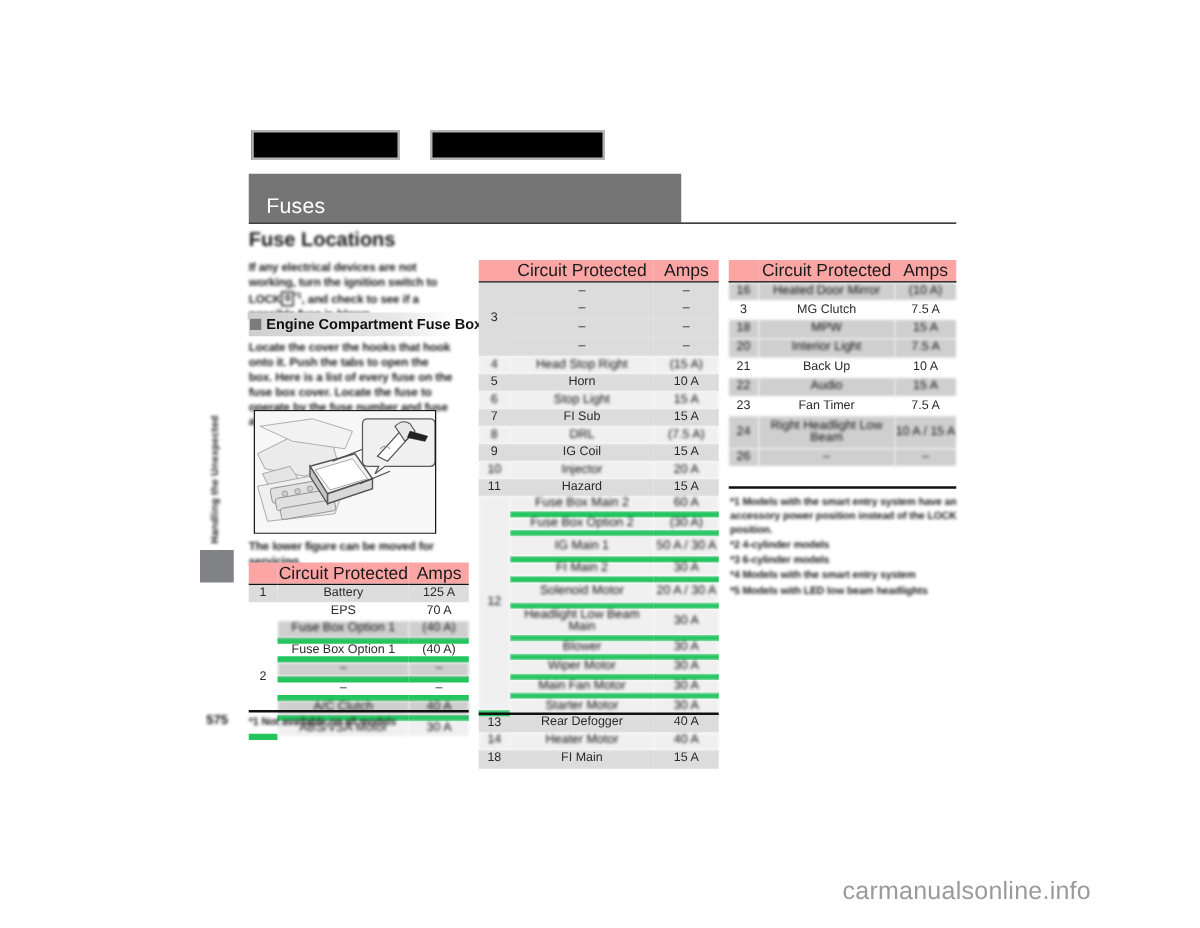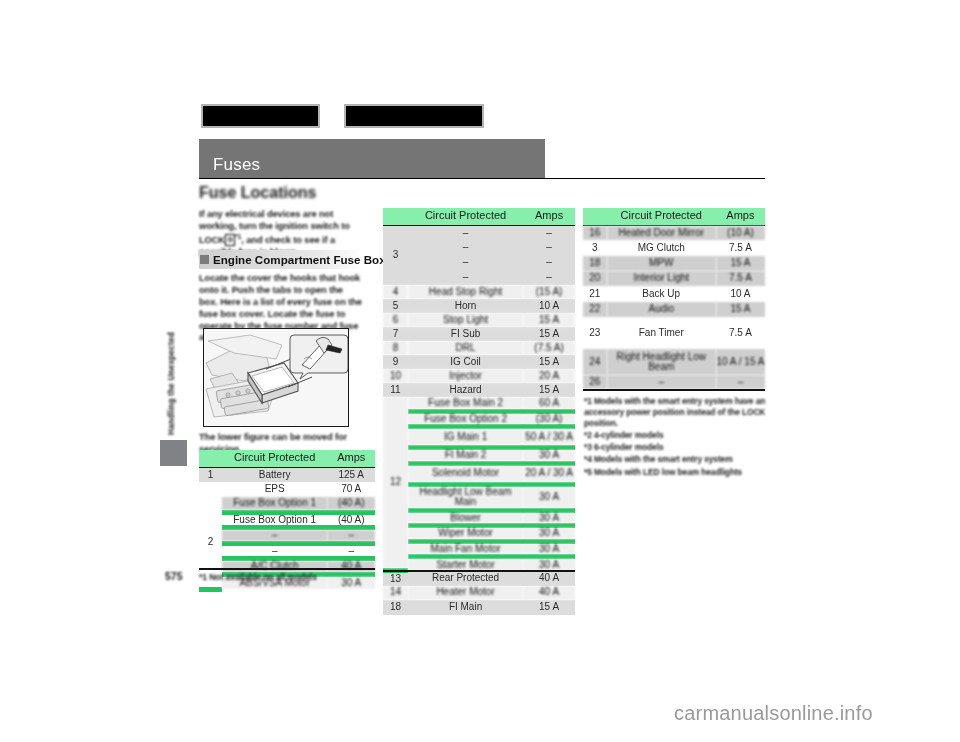"Circuit Protected" .th-row th { background: #86efac -> #fca5a5; font-size: 11px -> 14px }
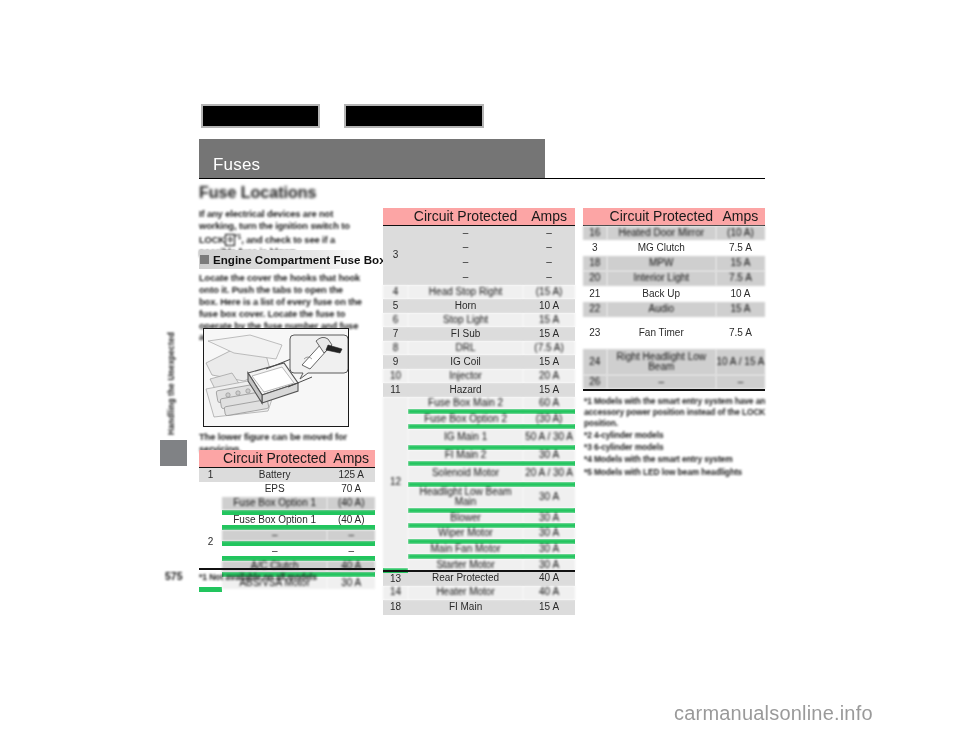"23" tr.r-plain { height: 32px -> 16px }
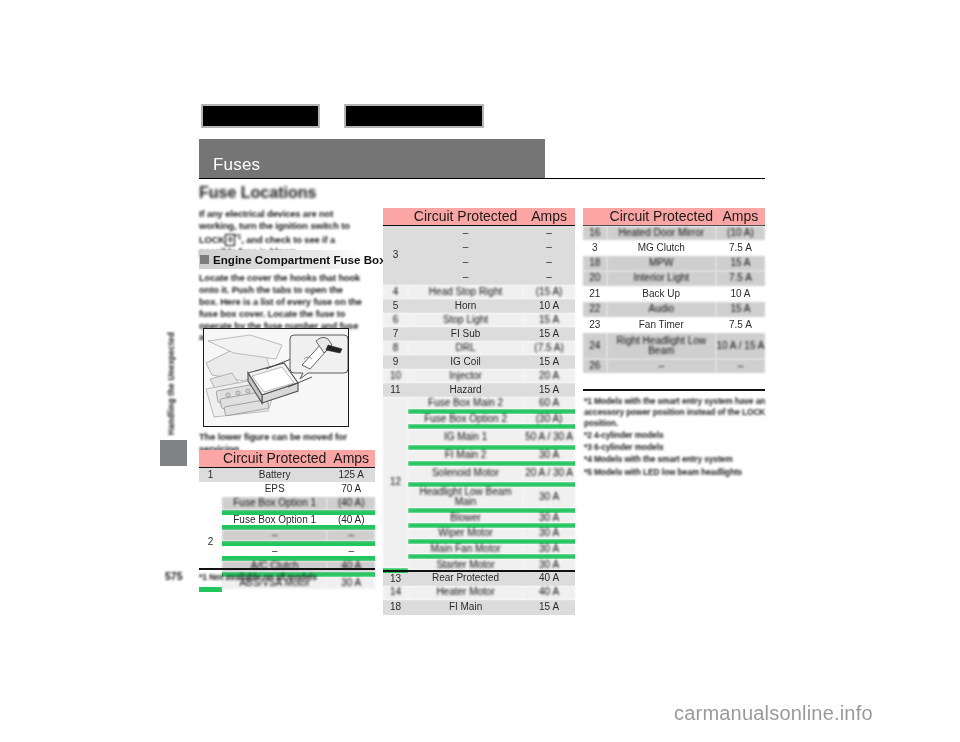"Rear Protected" td { text: Protected -> Defogger }
